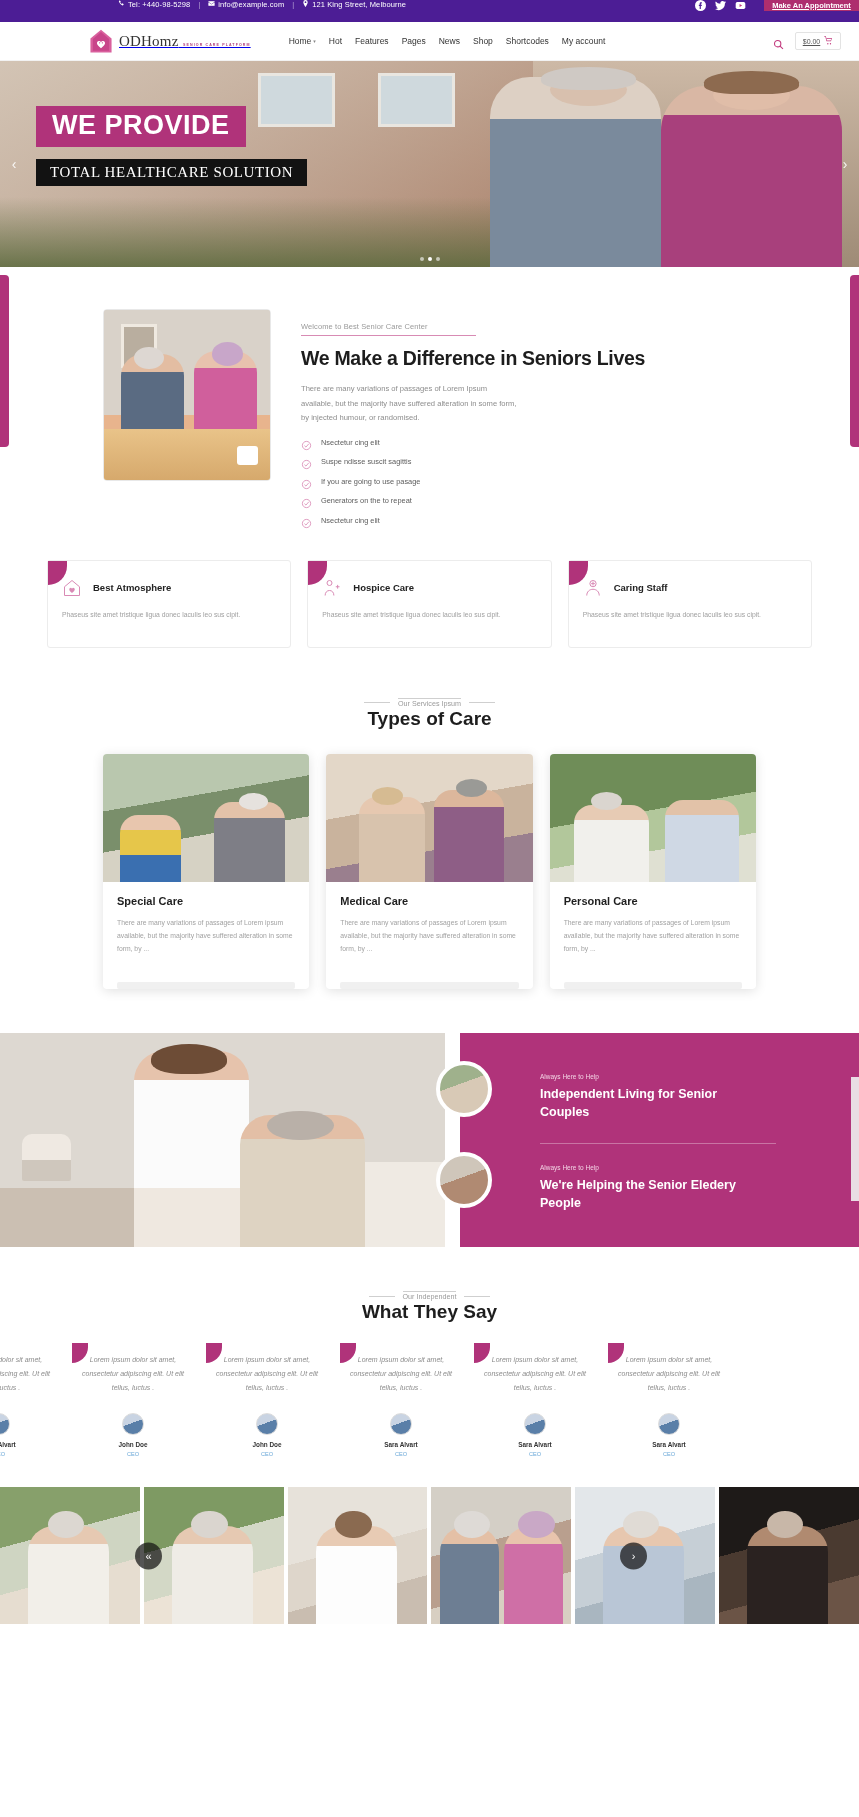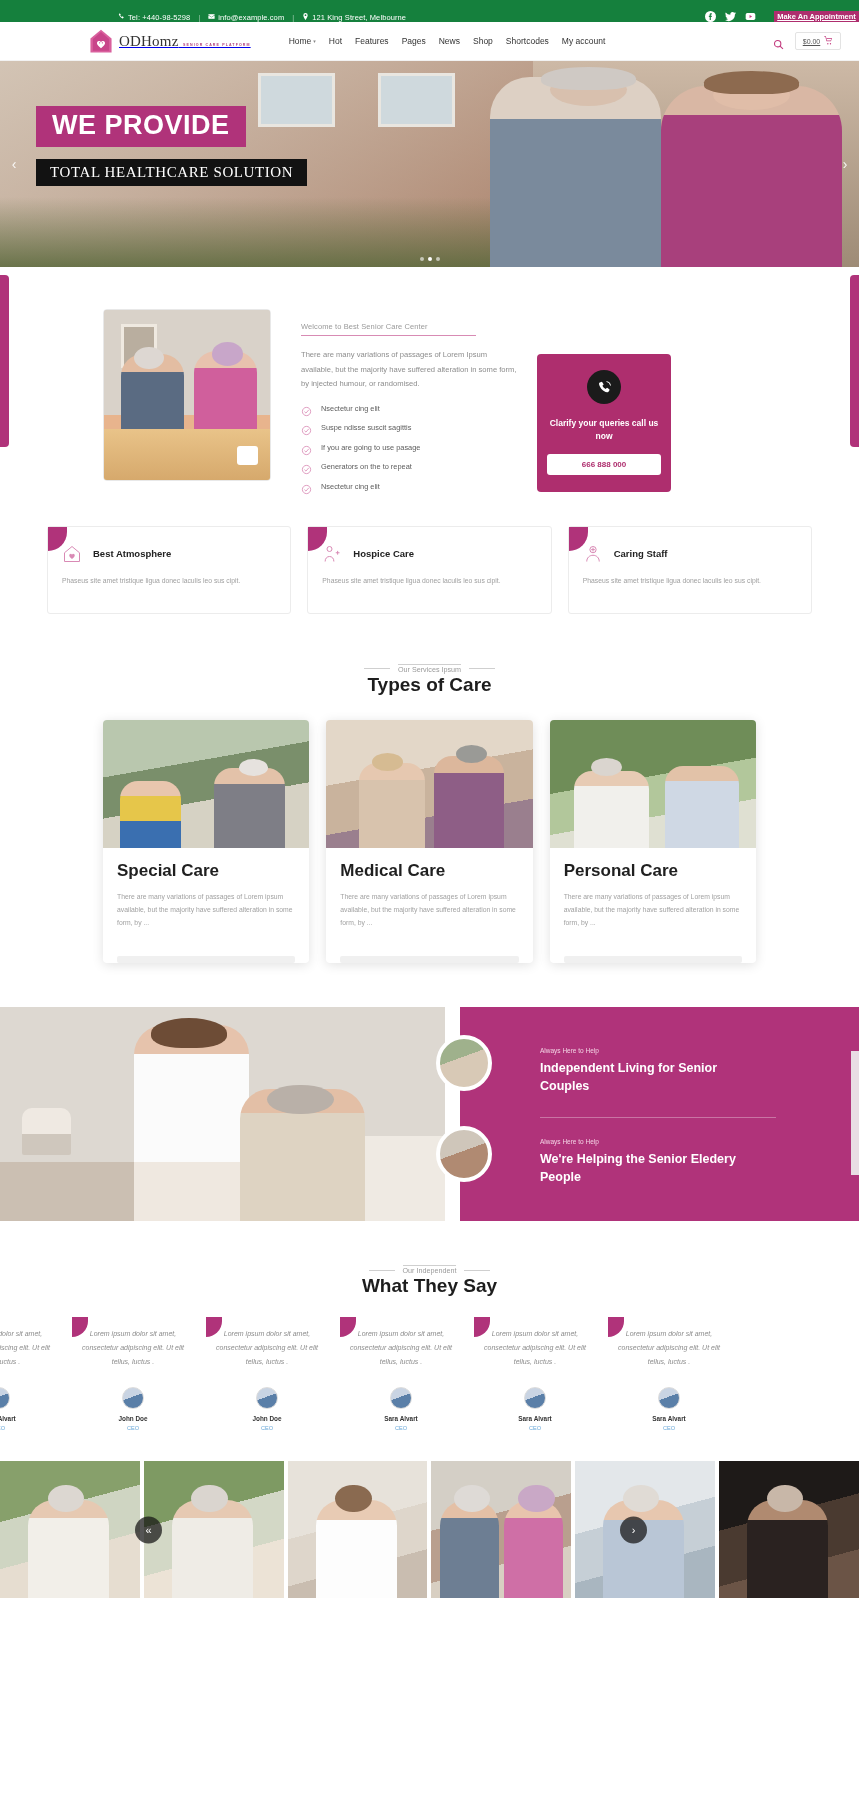"Tel: +440-98-5298" .topbar { align-items: flex-end -> flex-start; background: #15803d -> #4c1d95 }
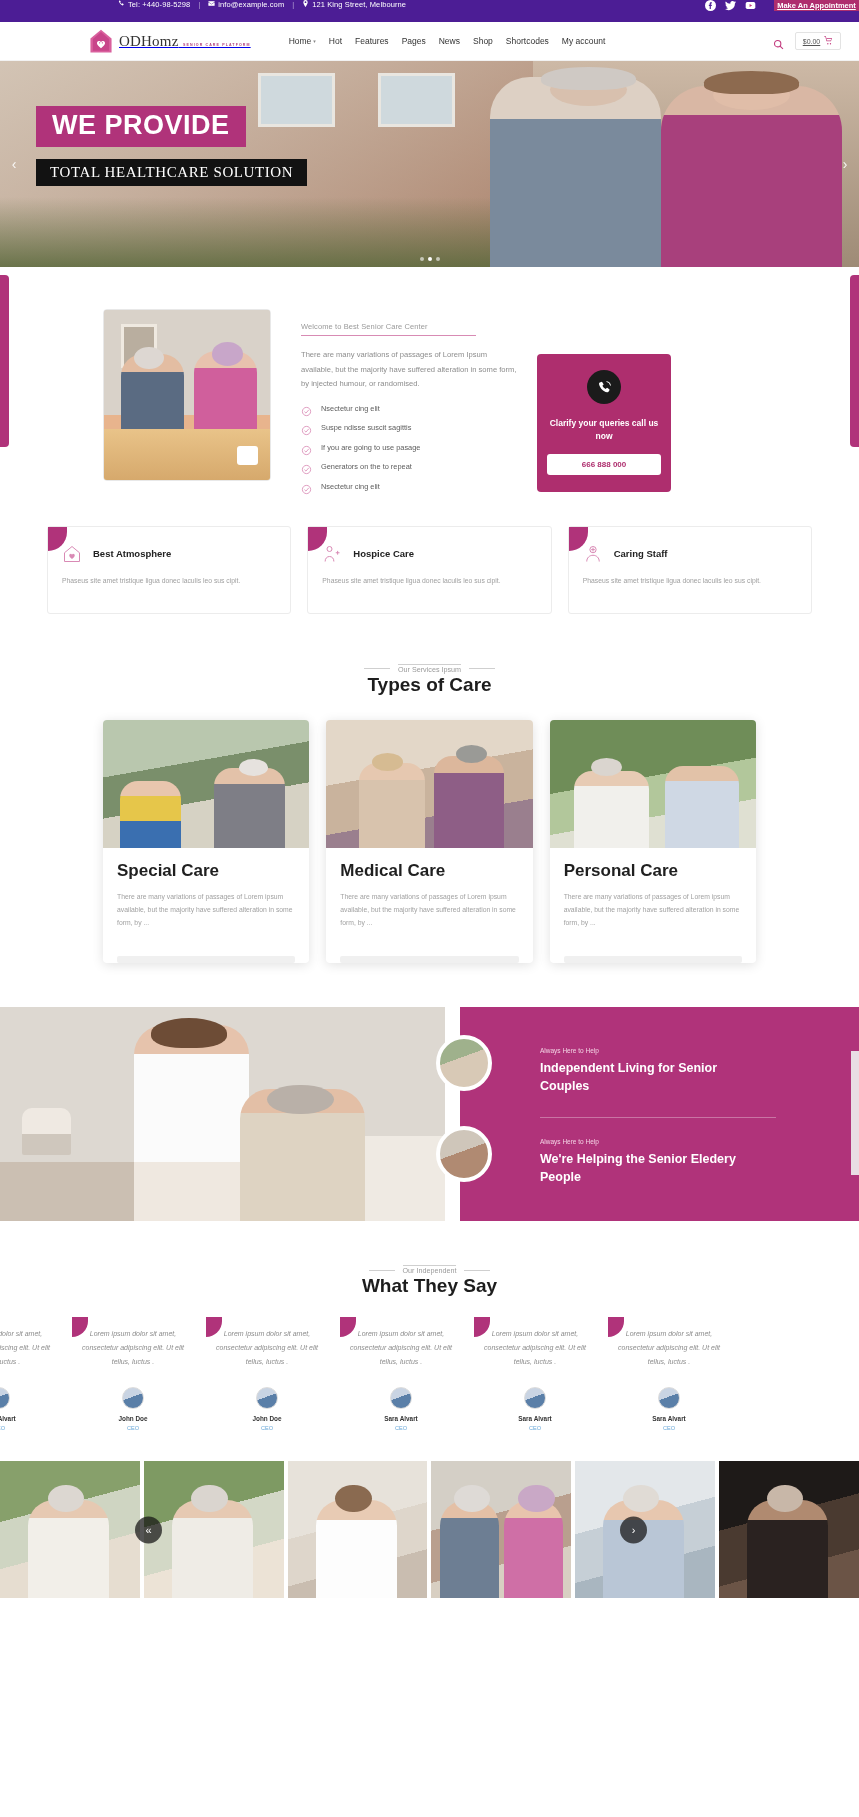"Make An Appointment" .appt-btn { width: 85px -> 95px }
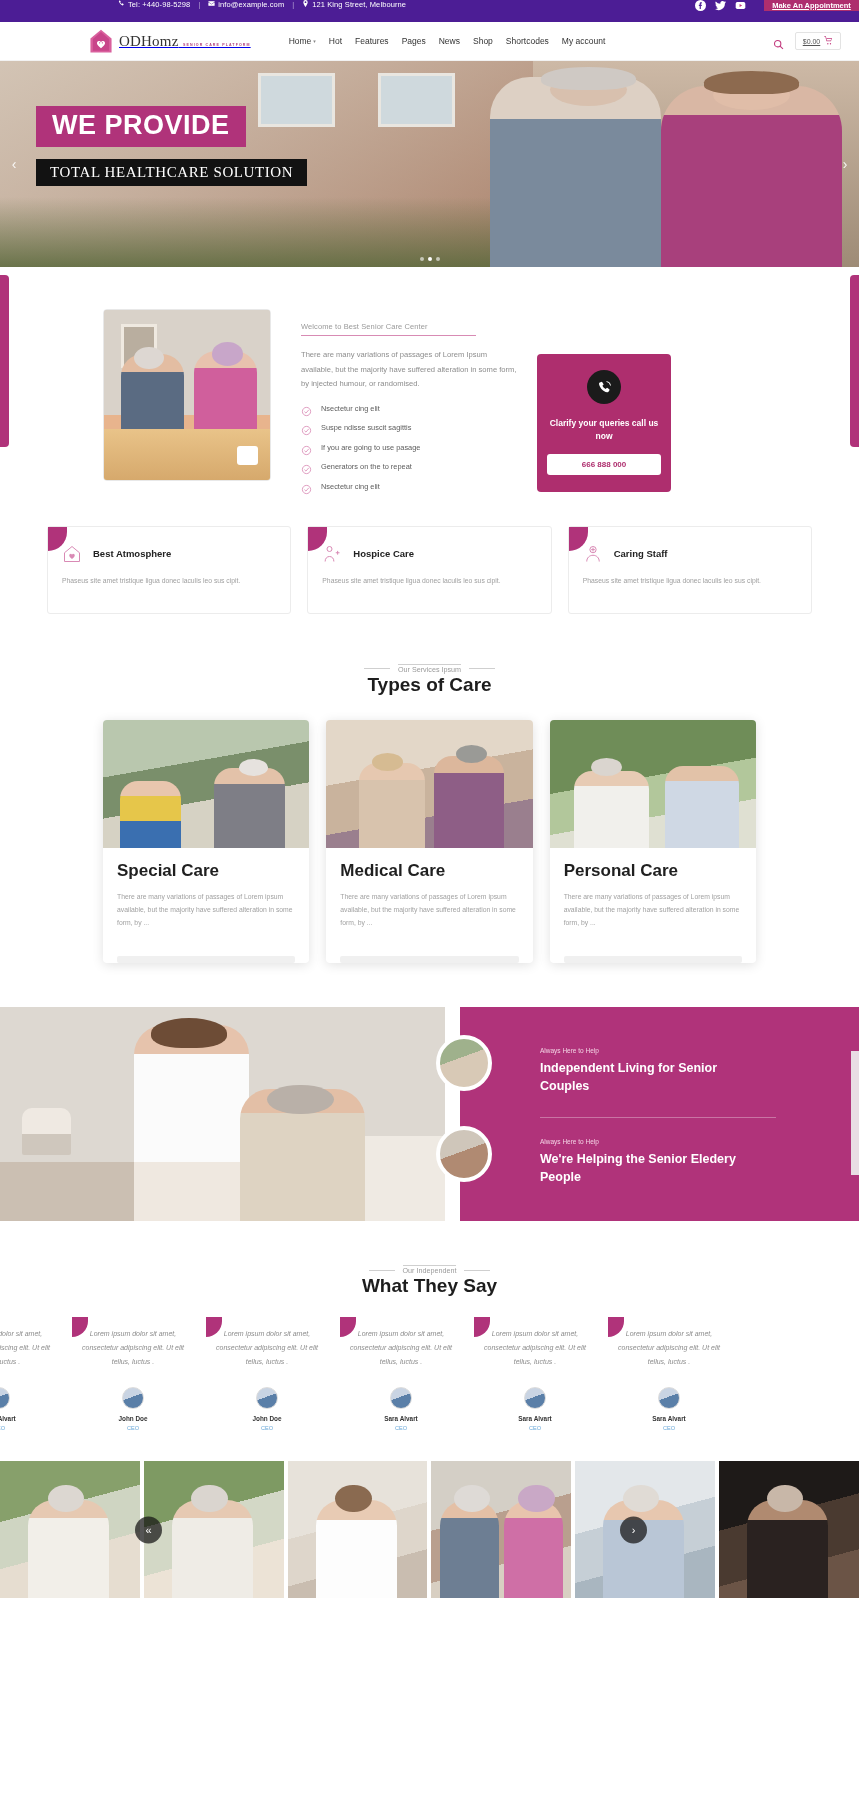"We Make a Difference in" h2.about-h2 { html: none -> <h2>We Make a Difference in Seniors Lives</h2> }
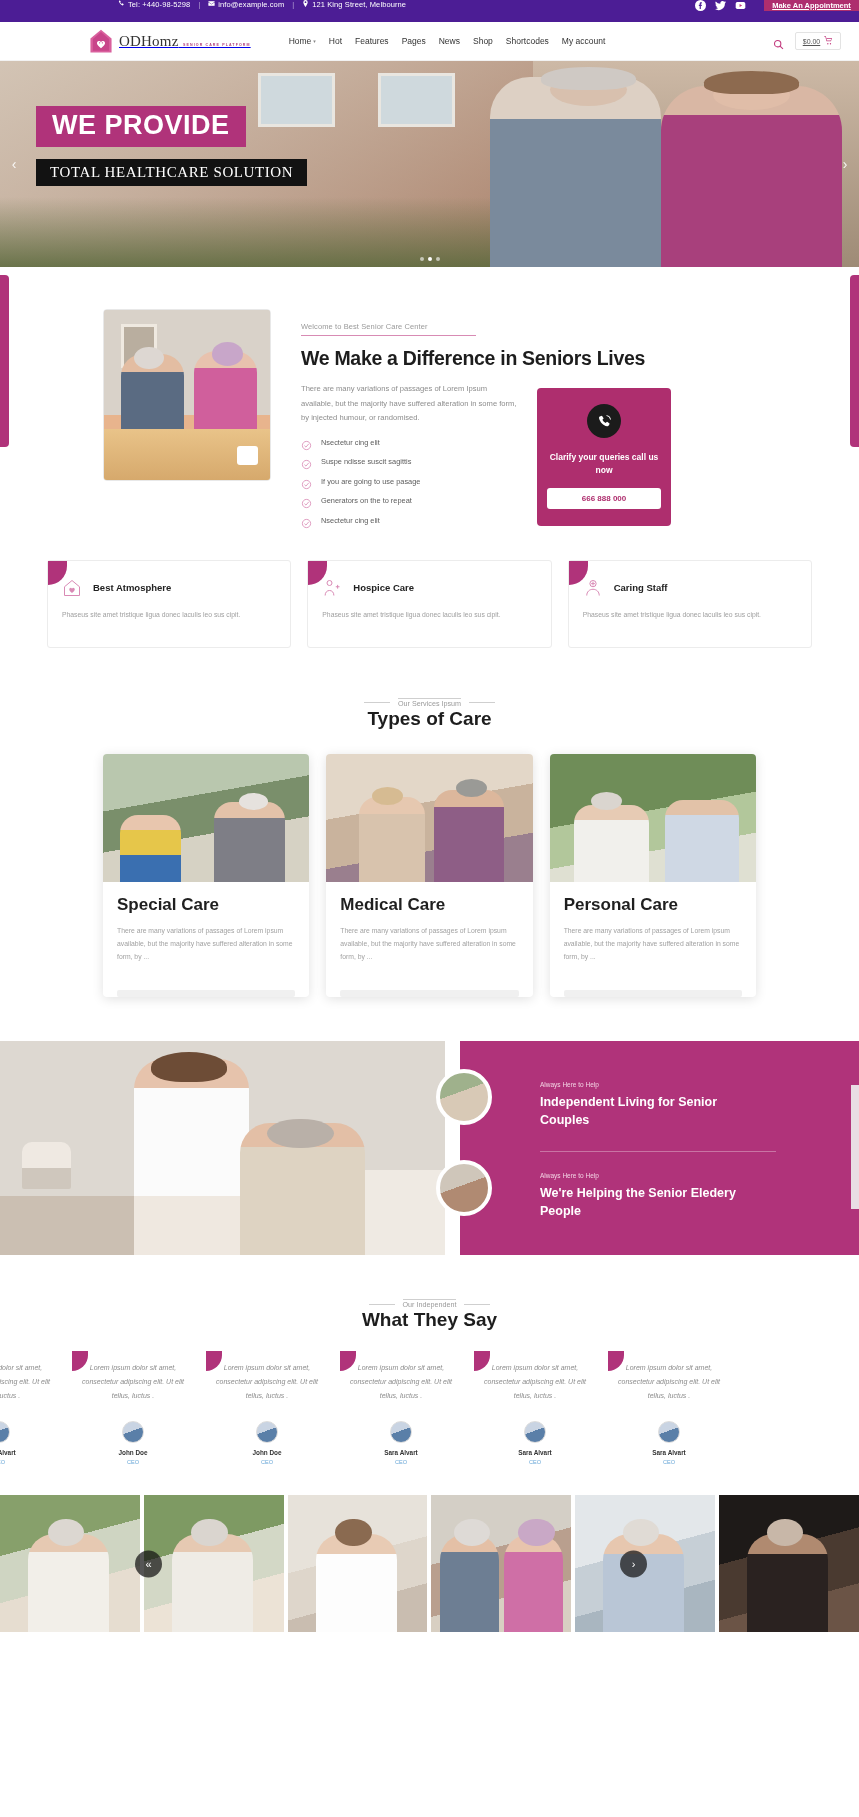"Clarify your queries call us" div.cta-card { html: <div> <div> <svg> <path></path> <path></path> </svg> </div> <div>Clarify your queries call us now</div> <div>666 888 000</div> </div> -> none }
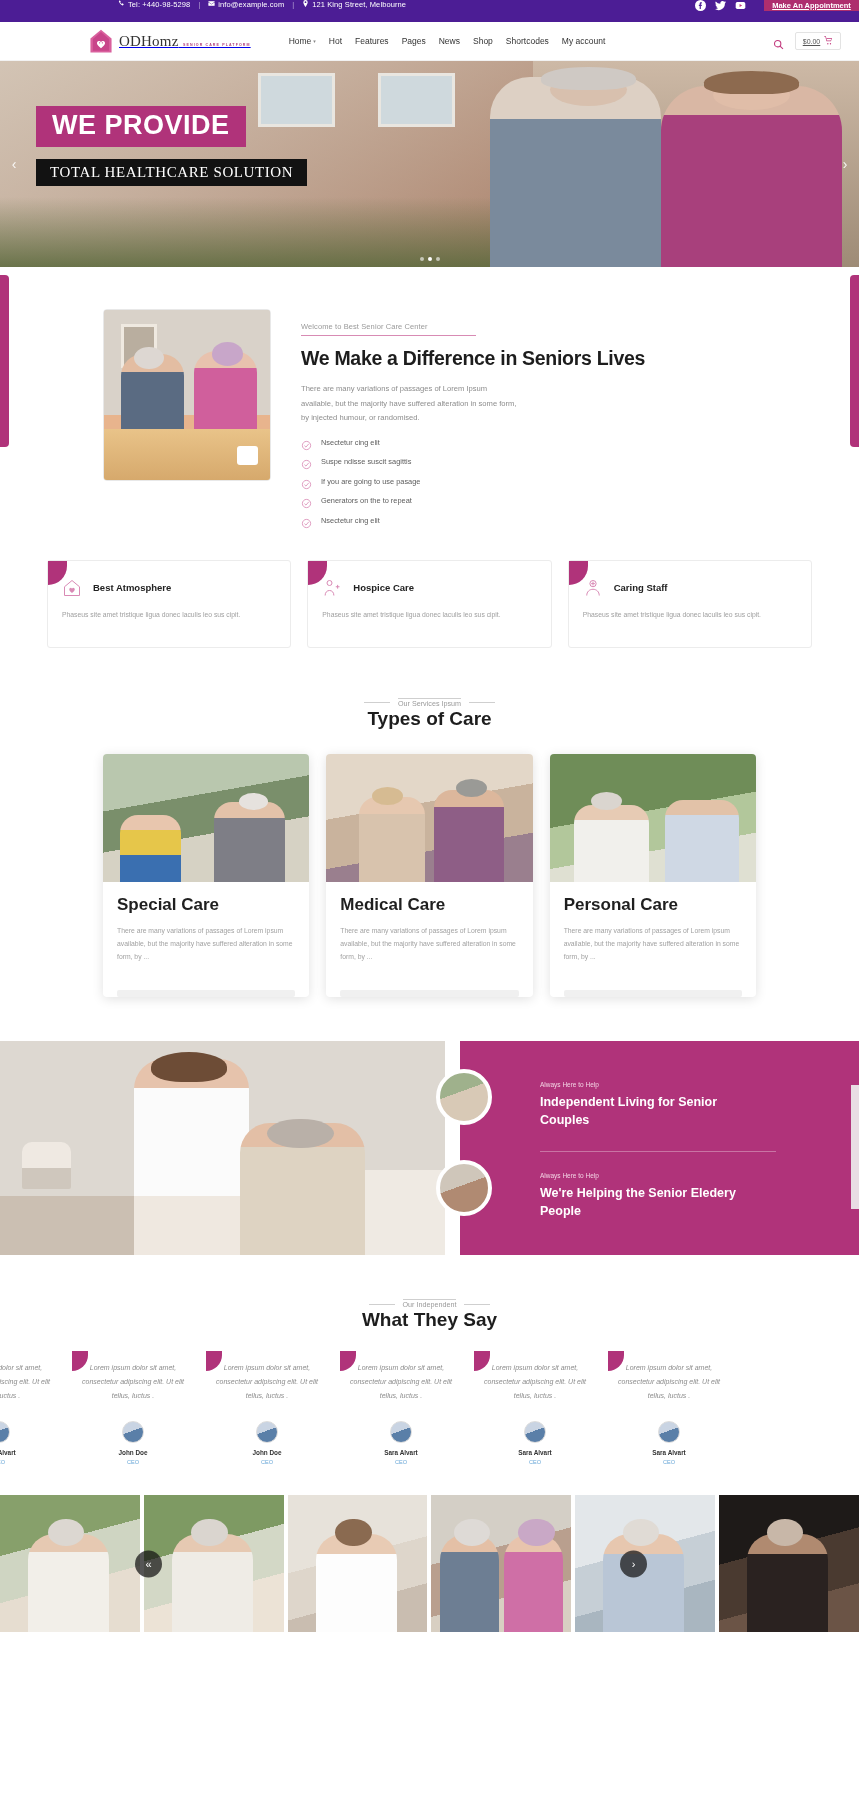"Special Care" .care-title { font-size: 17px -> 11px }
